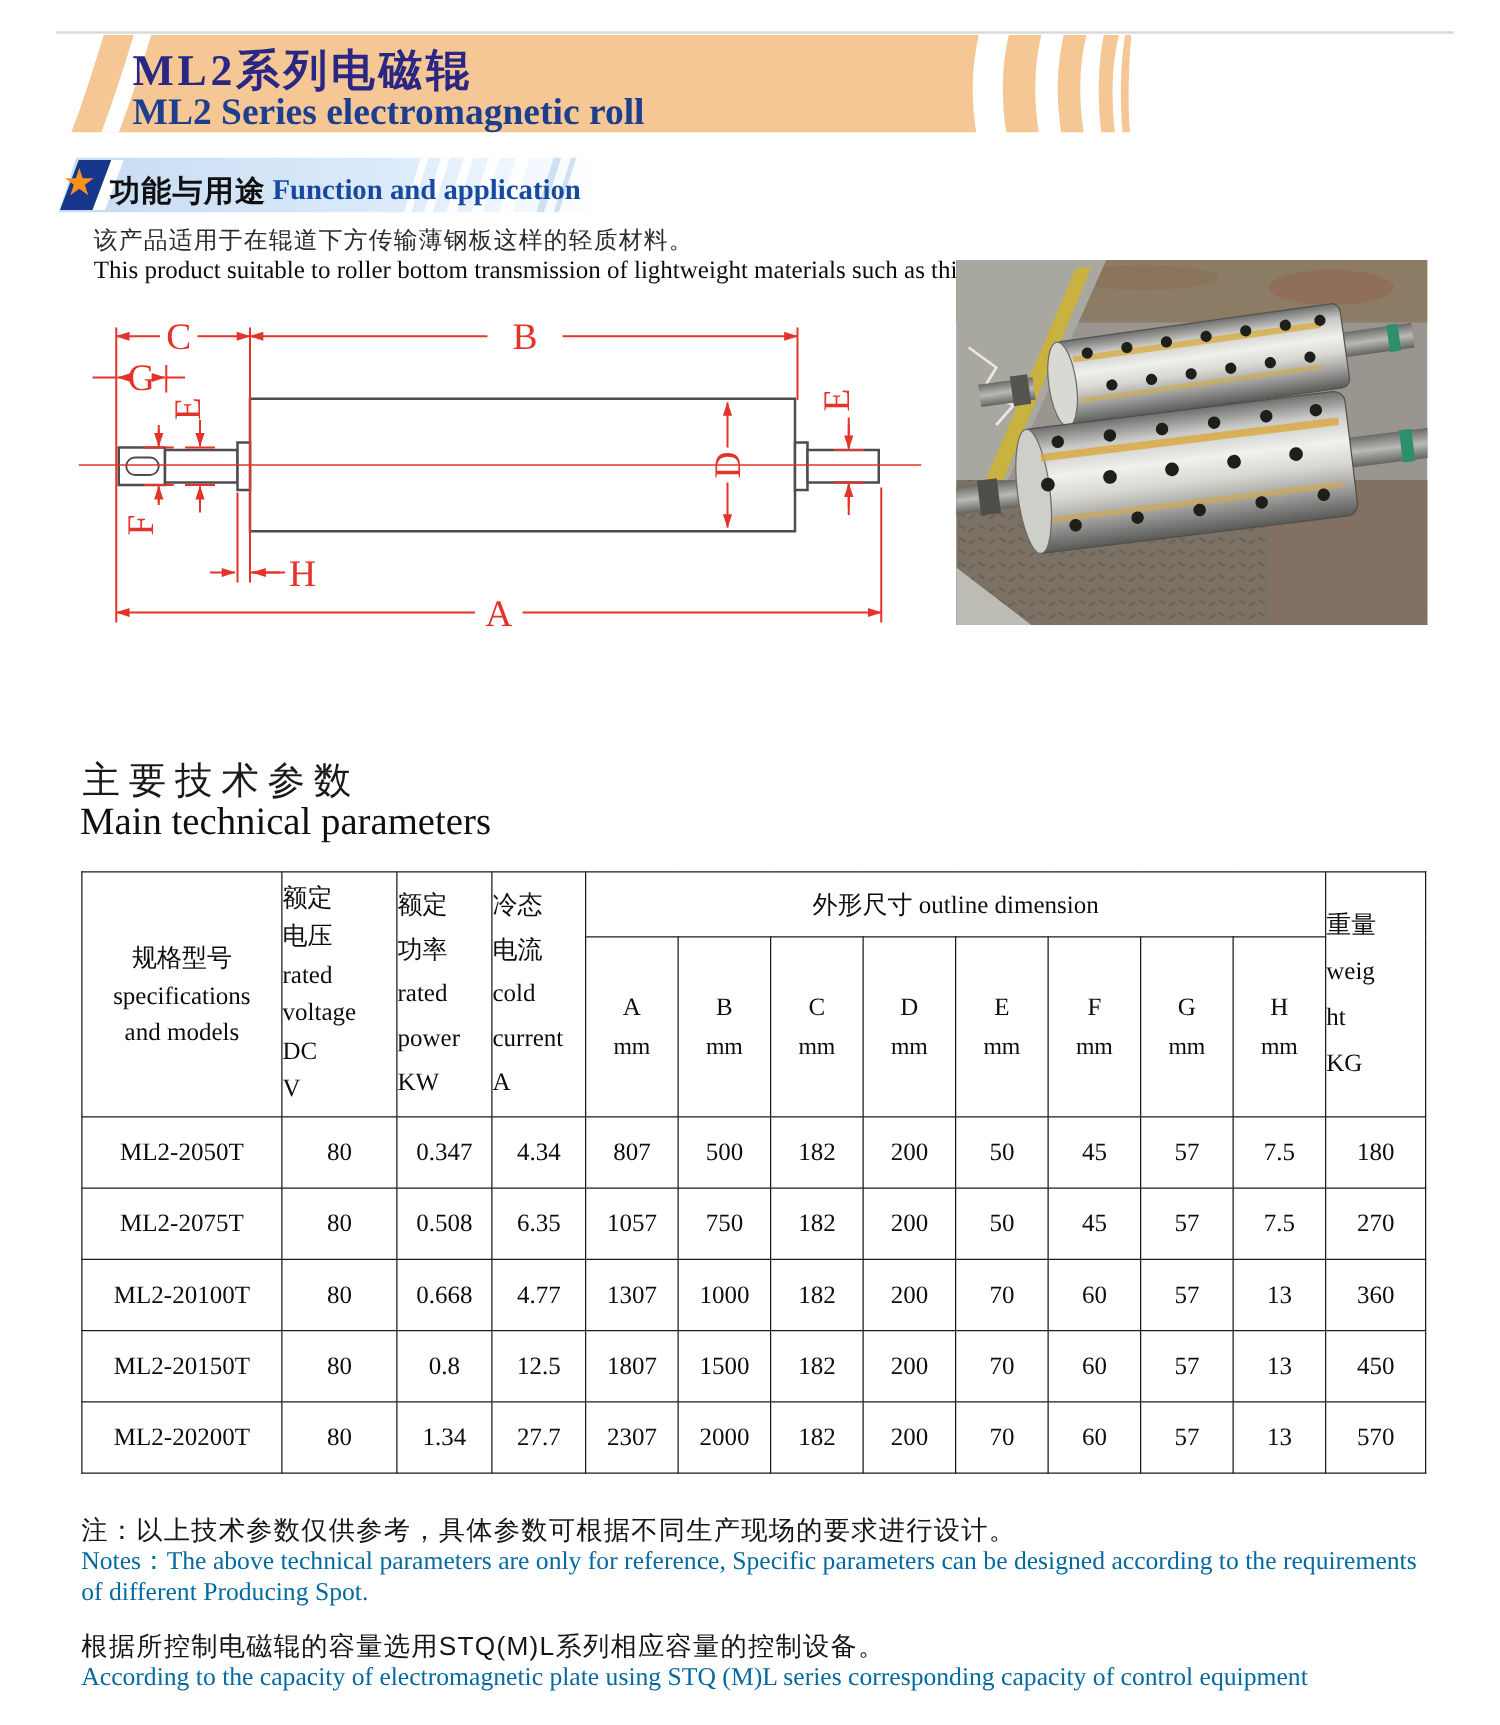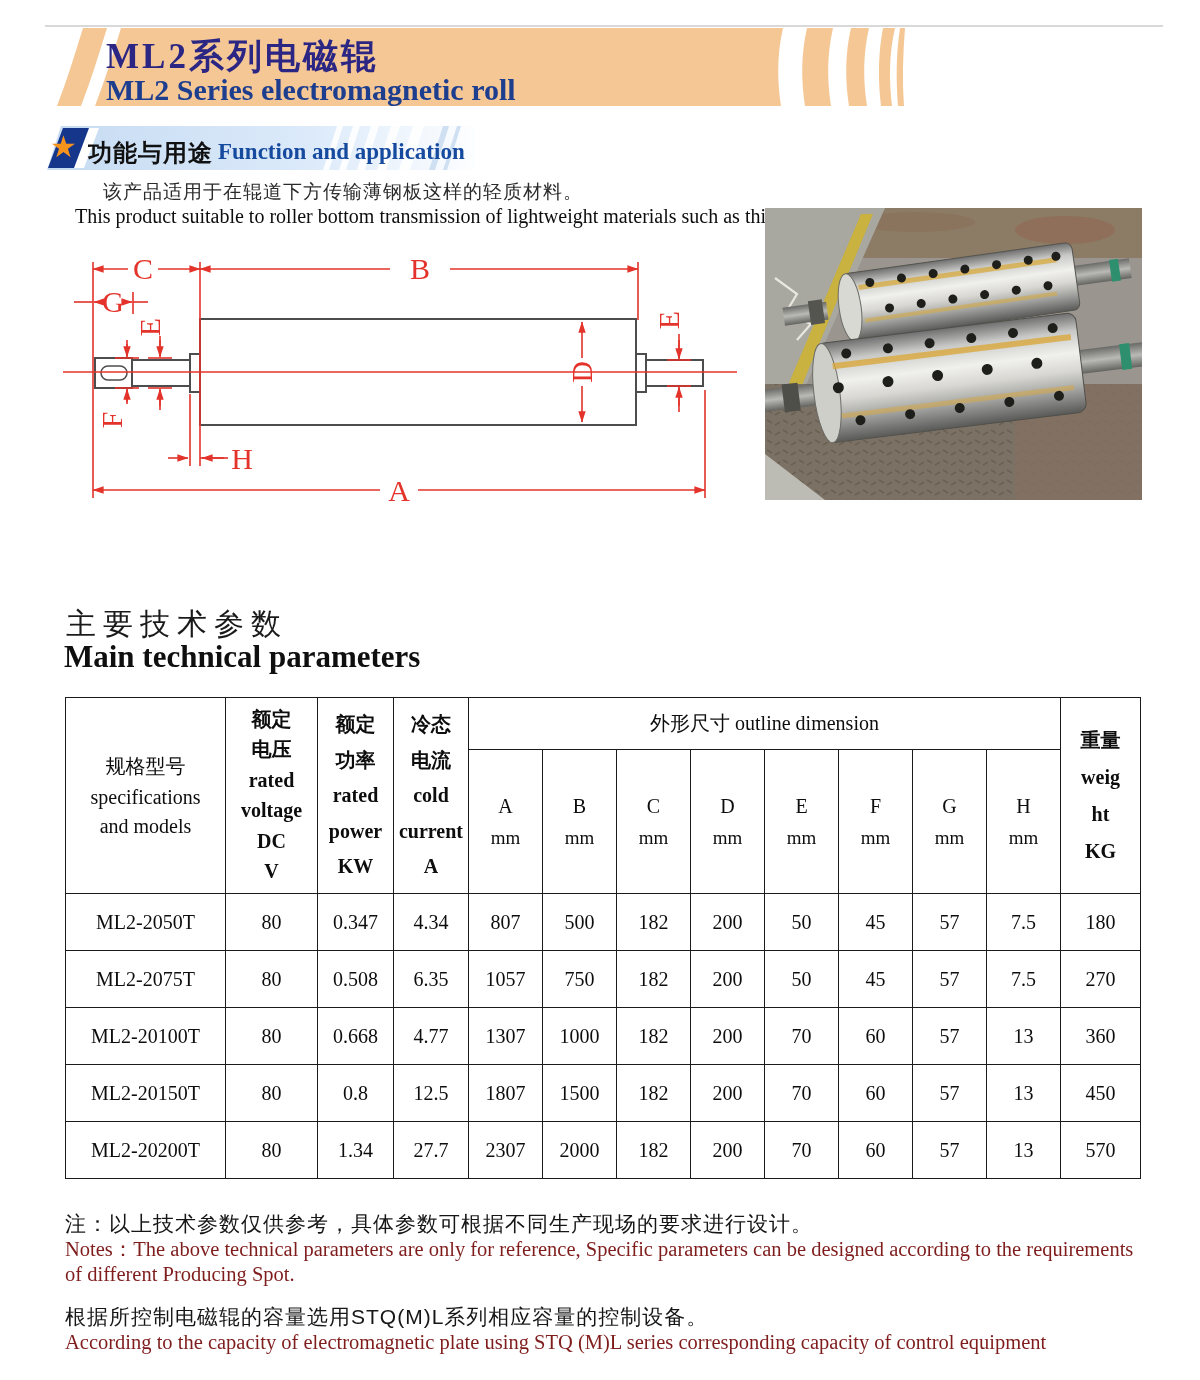"该产品适用于在辊道下方传输薄钢板这样的轻质材料。" #desc-cn { margin-left: 28px -> none }
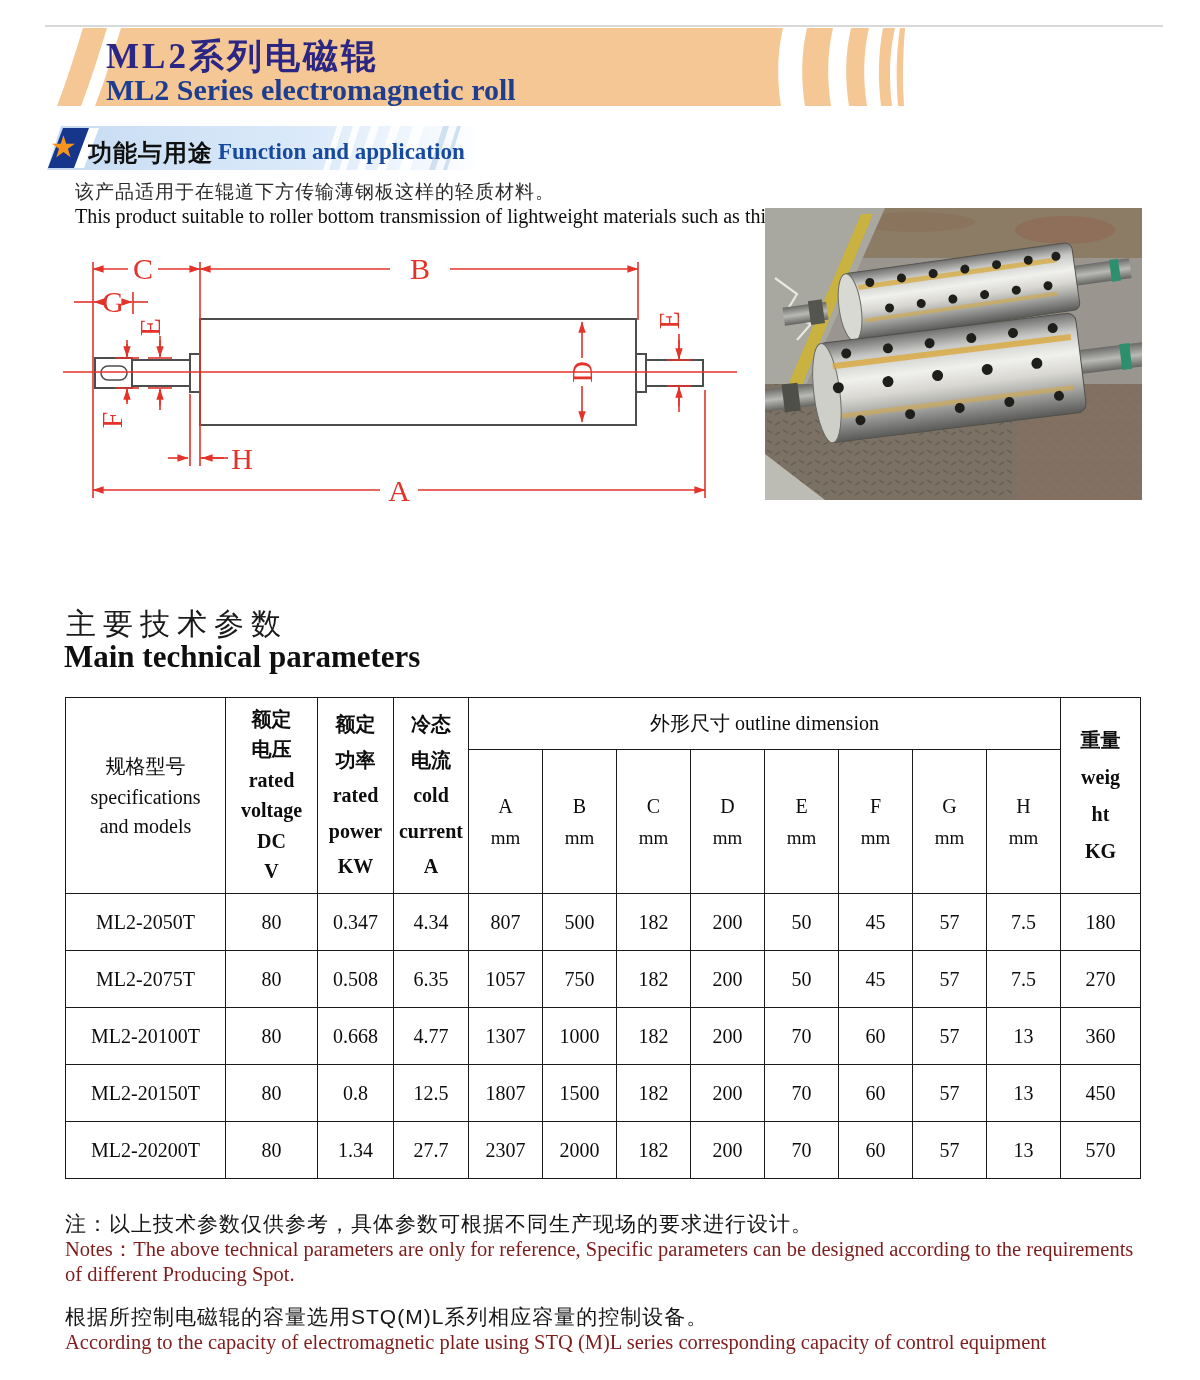"Main technical parameters" #params-en { font-weight: bold -> none }
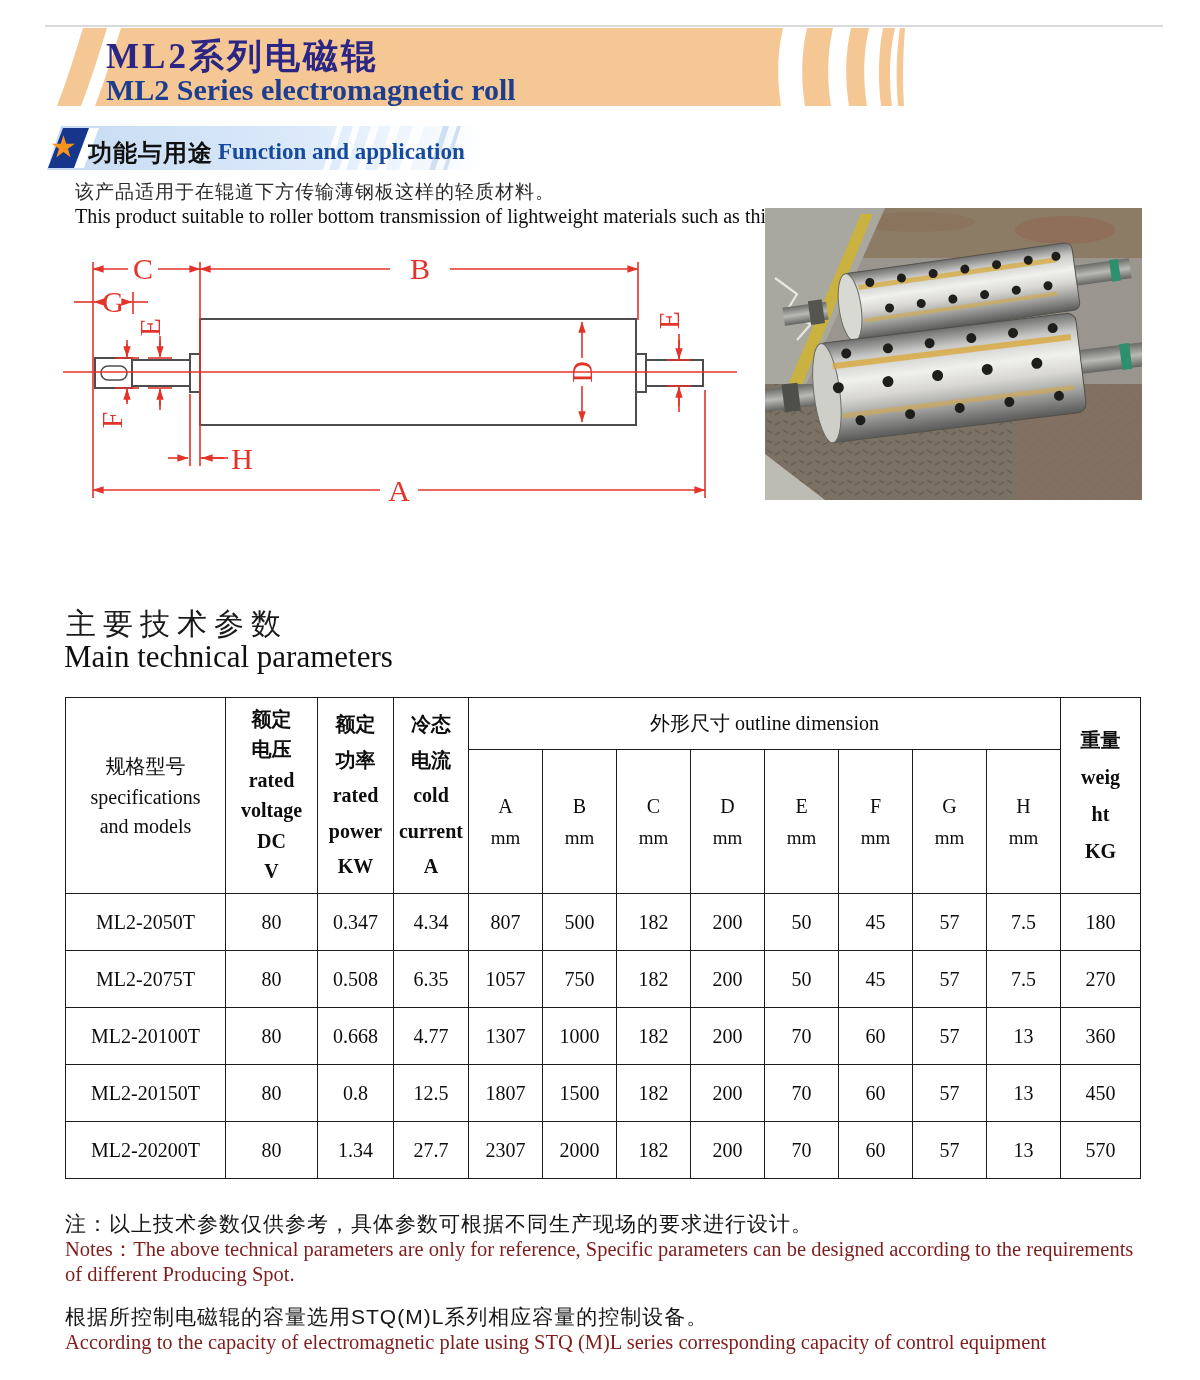"额定" .vstack { align-items: center -> flex-start; font-weight: bold -> none }
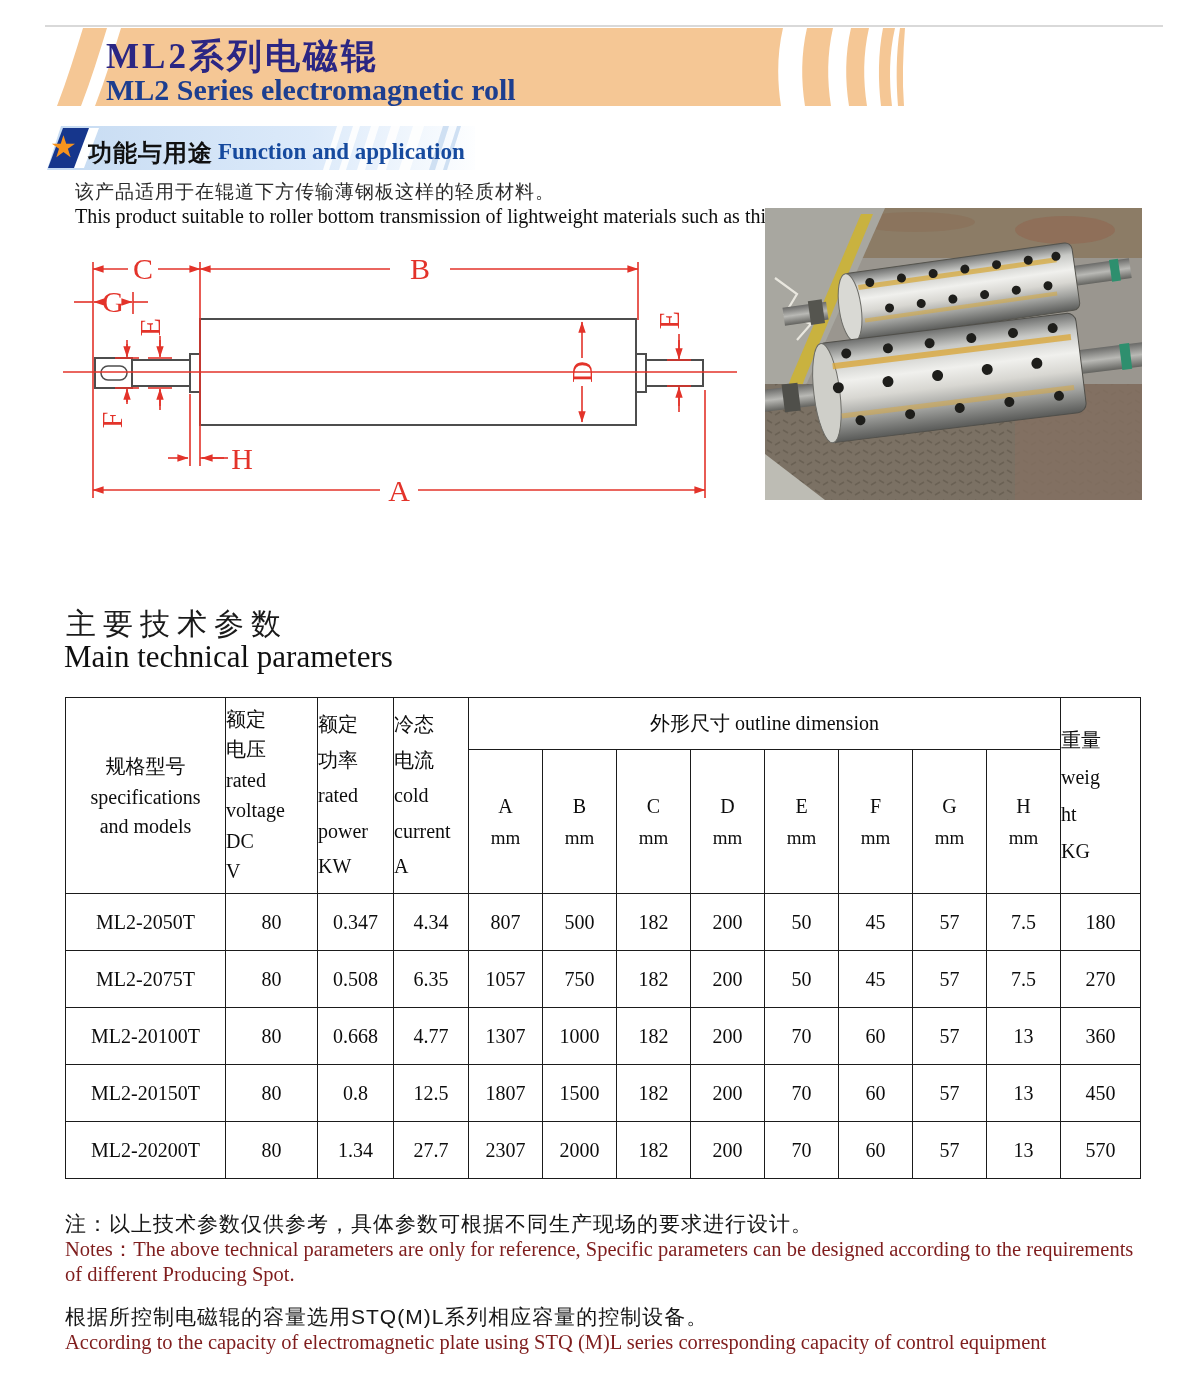"Notes：The above technical parameters are" .note-en { color: #7f1d1d -> #0369a1 }
